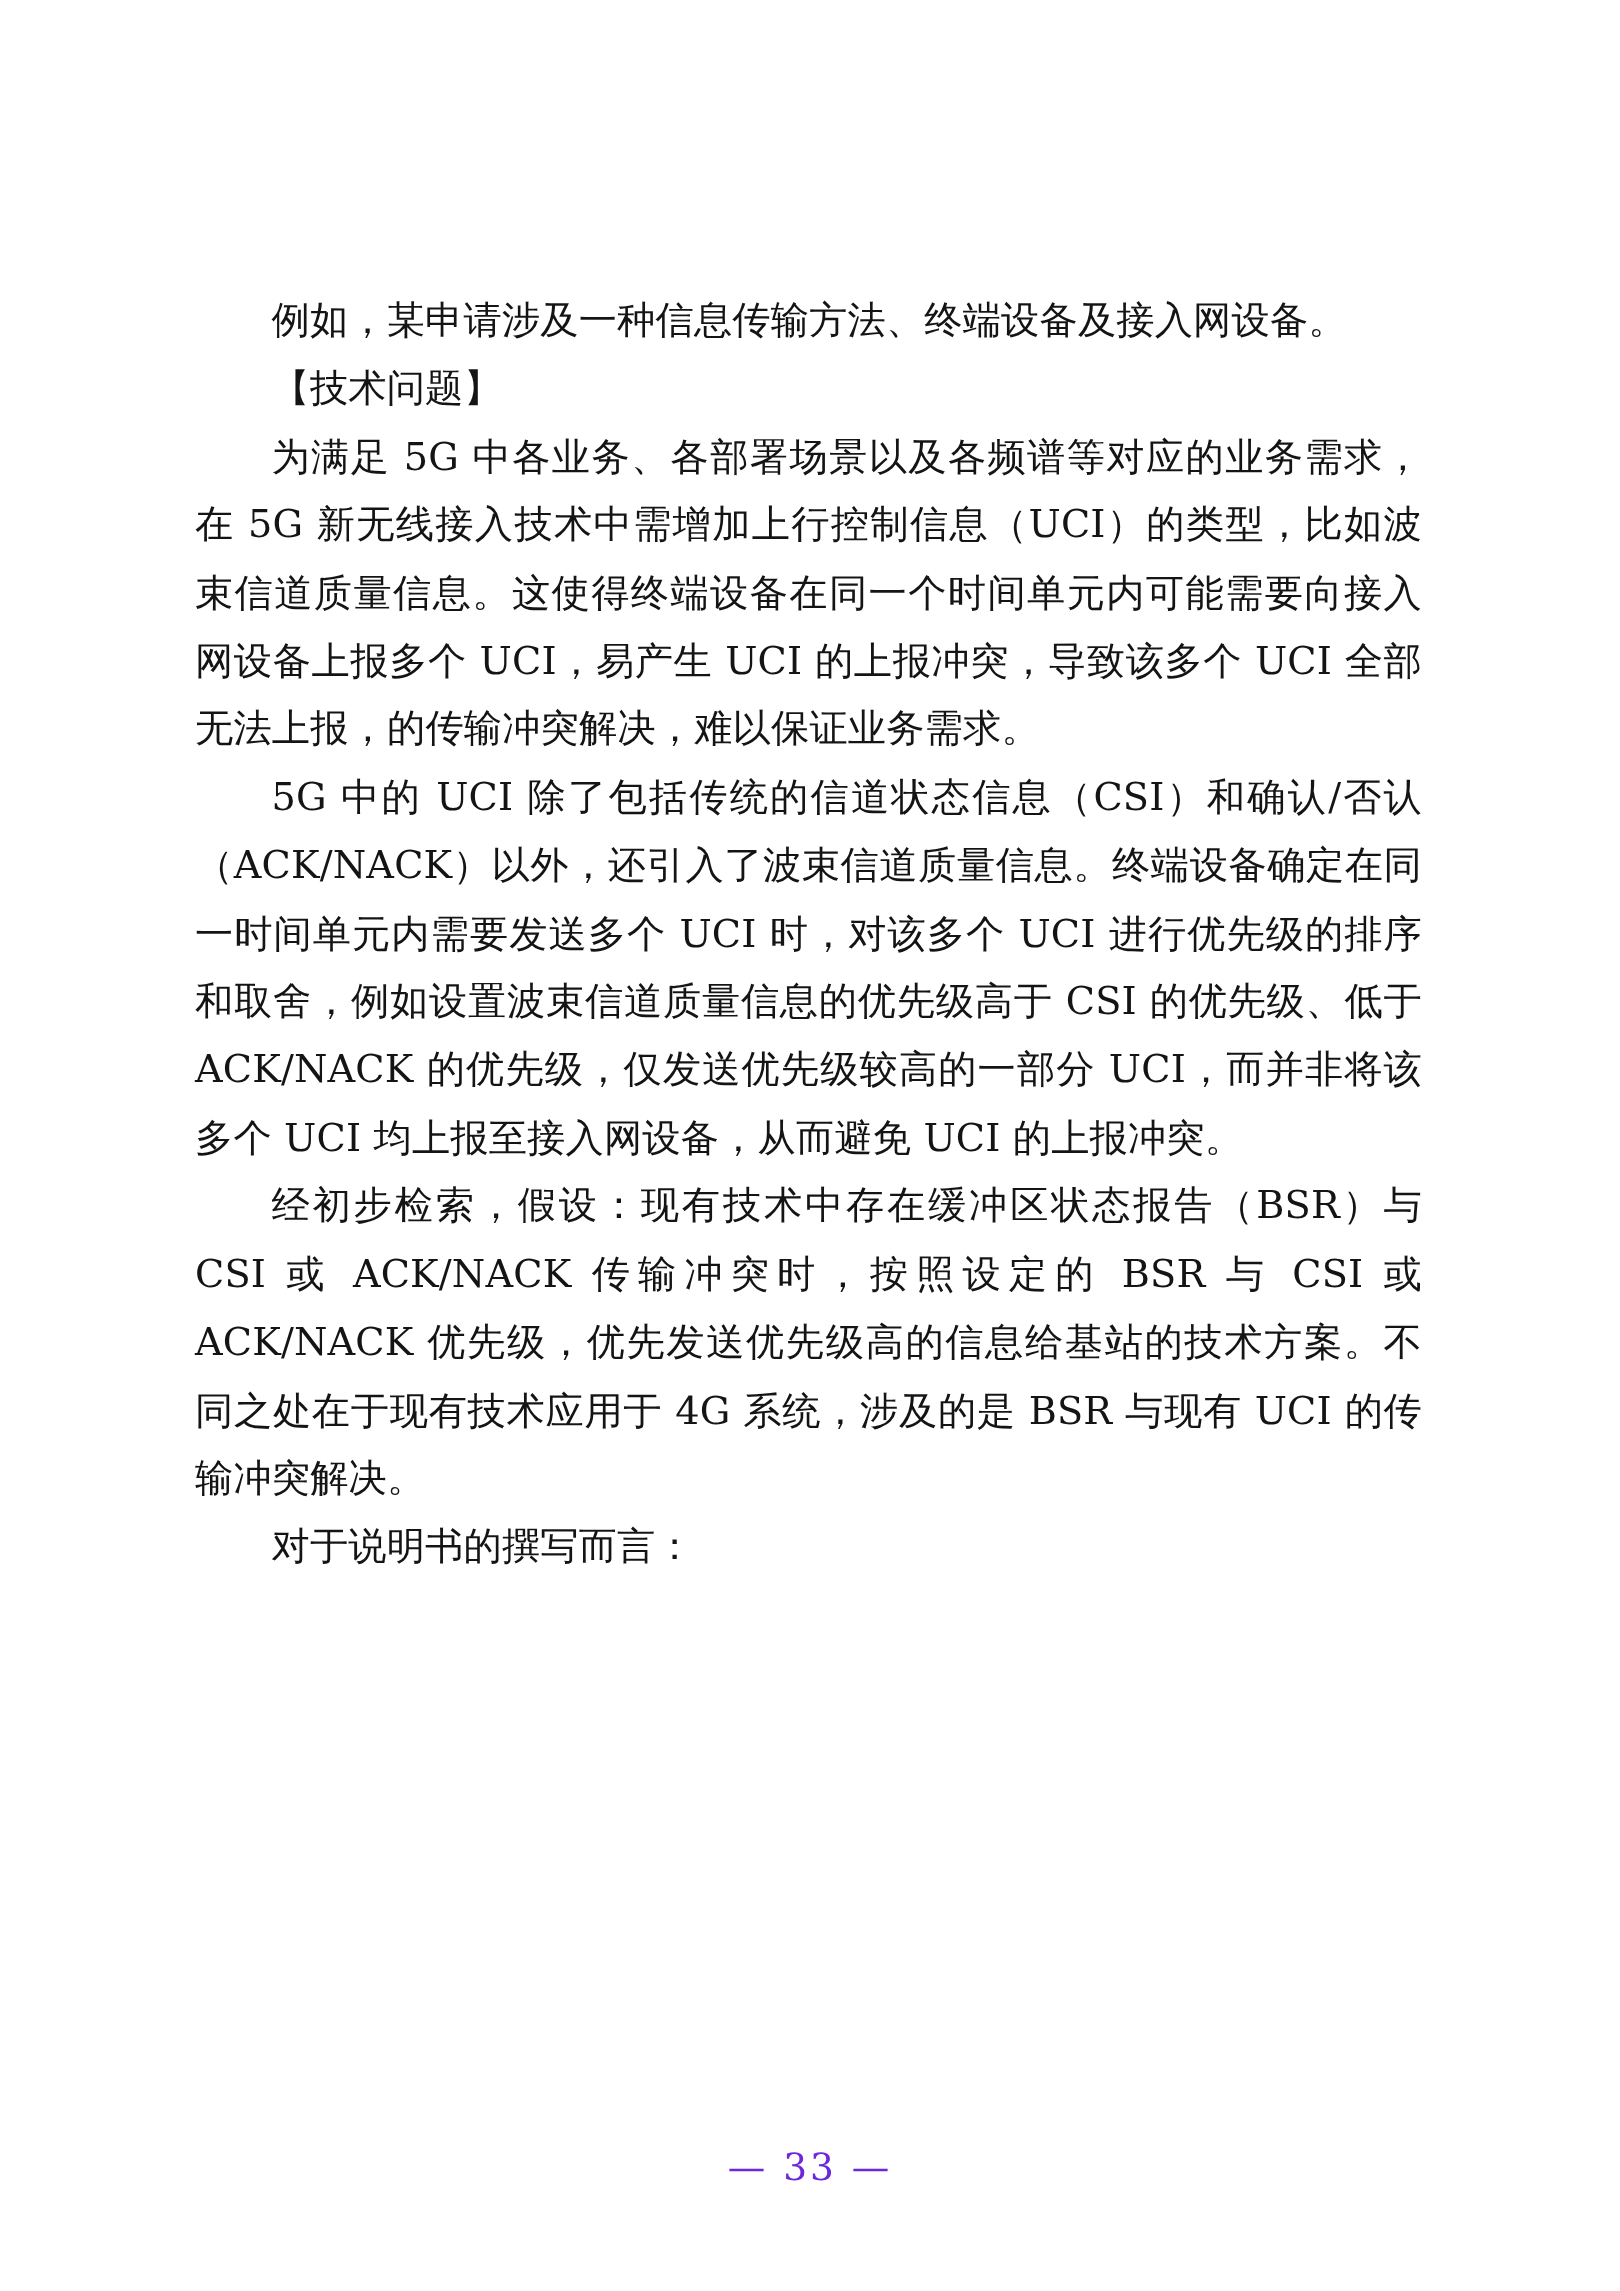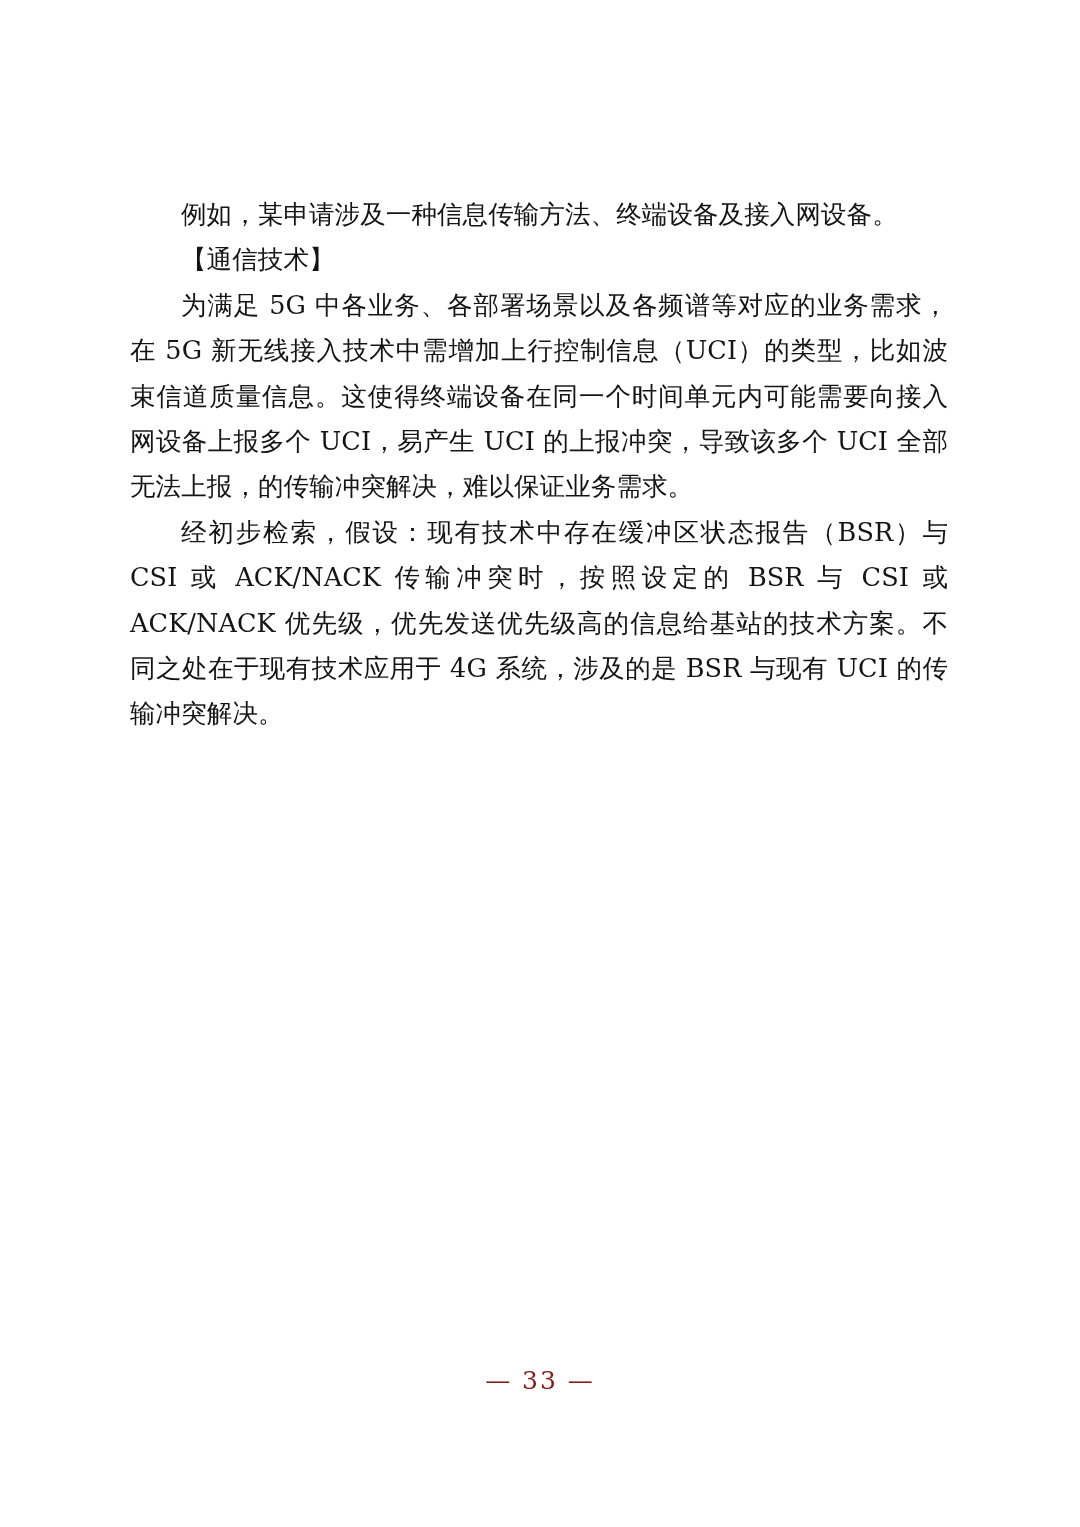"【通信技术】" p.para { text: 通信技术 -> 技术问题 }
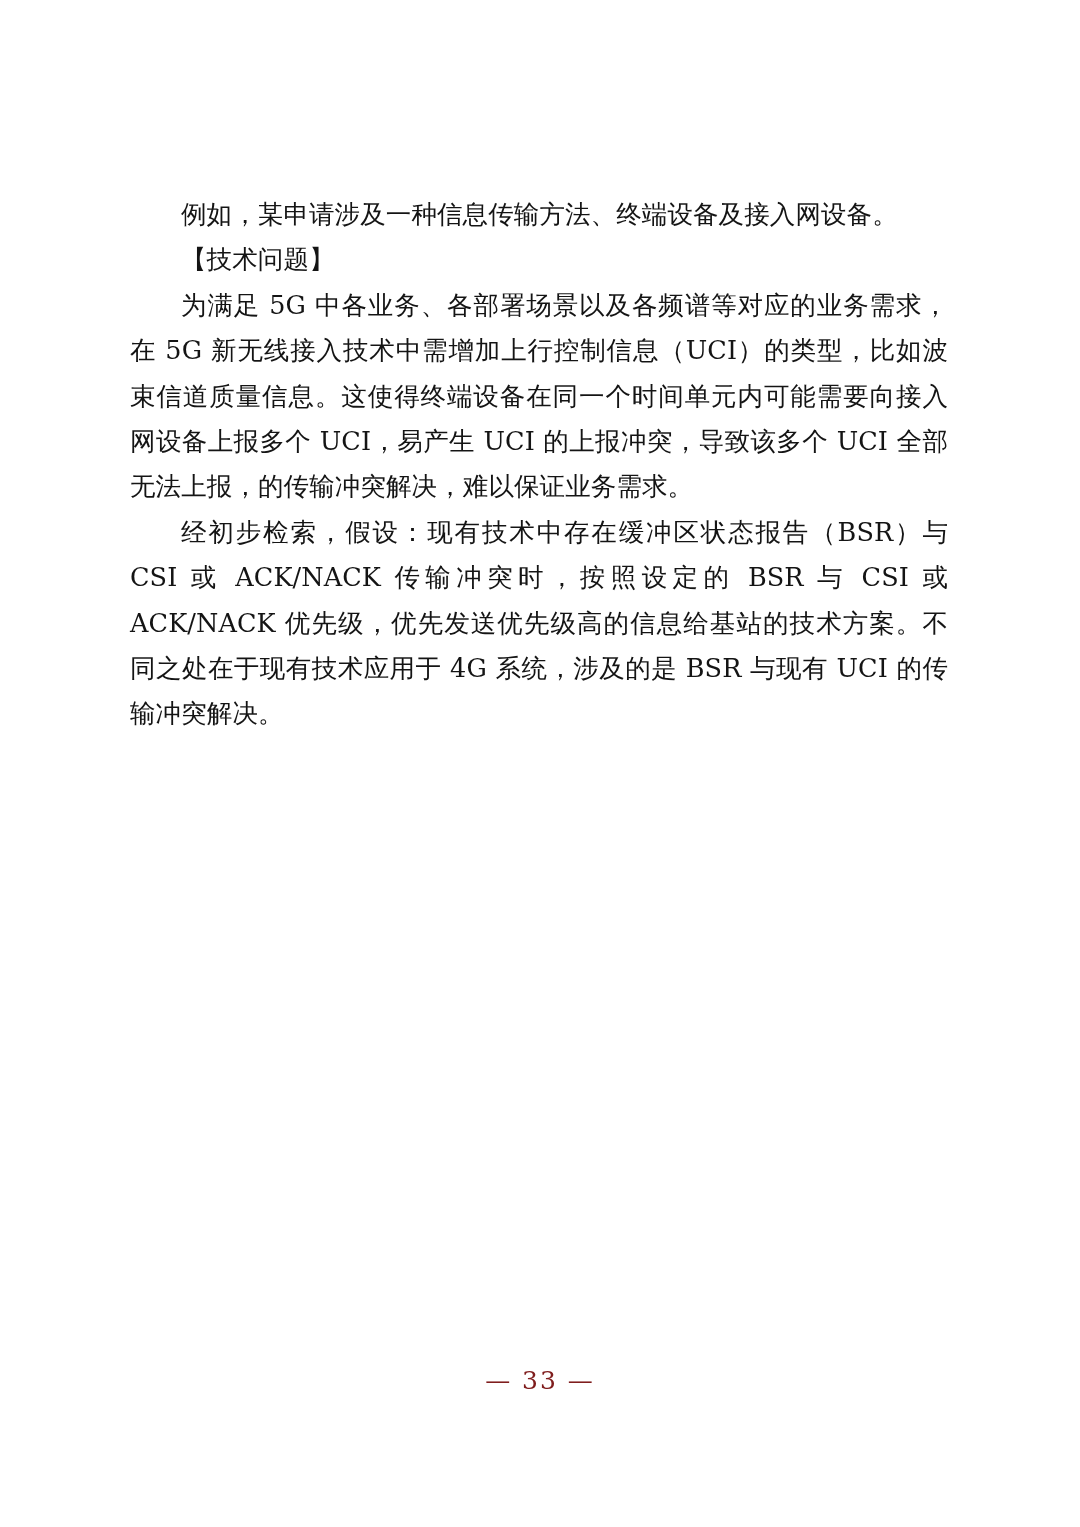"5G 中的 UCI" p.para { html: none -> <p>5G 中的 UCI 除了包括传统的信道状态信息（CSI）和确认/否认（ACK/NACK）以外，还引入了波束信道质量信息。终端设备确定在同一时间单元内需要发送多个 UCI 时，对该多个 UCI 进行优先级的排序和取舍，例如设置波束信道质量信息的优先级高于 CSI 的优先级、低于 ACK/NACK 的优先级，仅发送优先级较高的一部分 UCI，而并非将该多个 UCI 均上报至接入网设备，从而避免 UCI 的上报冲突。</p> }
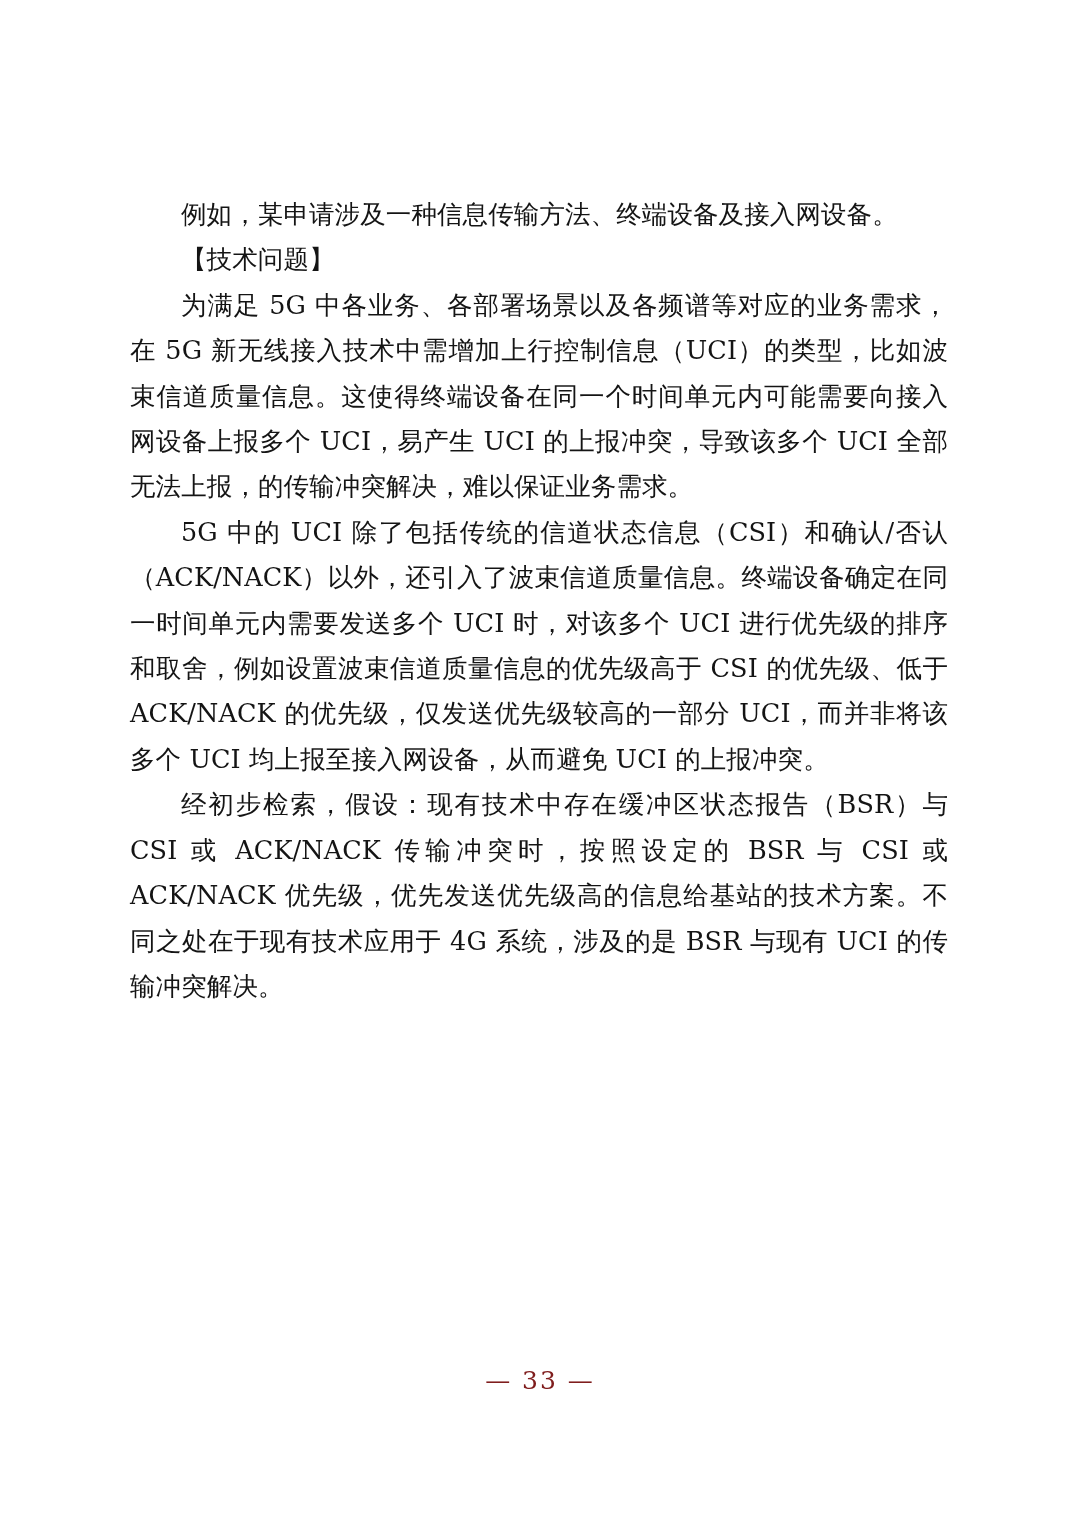"对于说明书的撰写而言：" p.para { html: none -> <p>对于说明书的撰写而言：</p> }
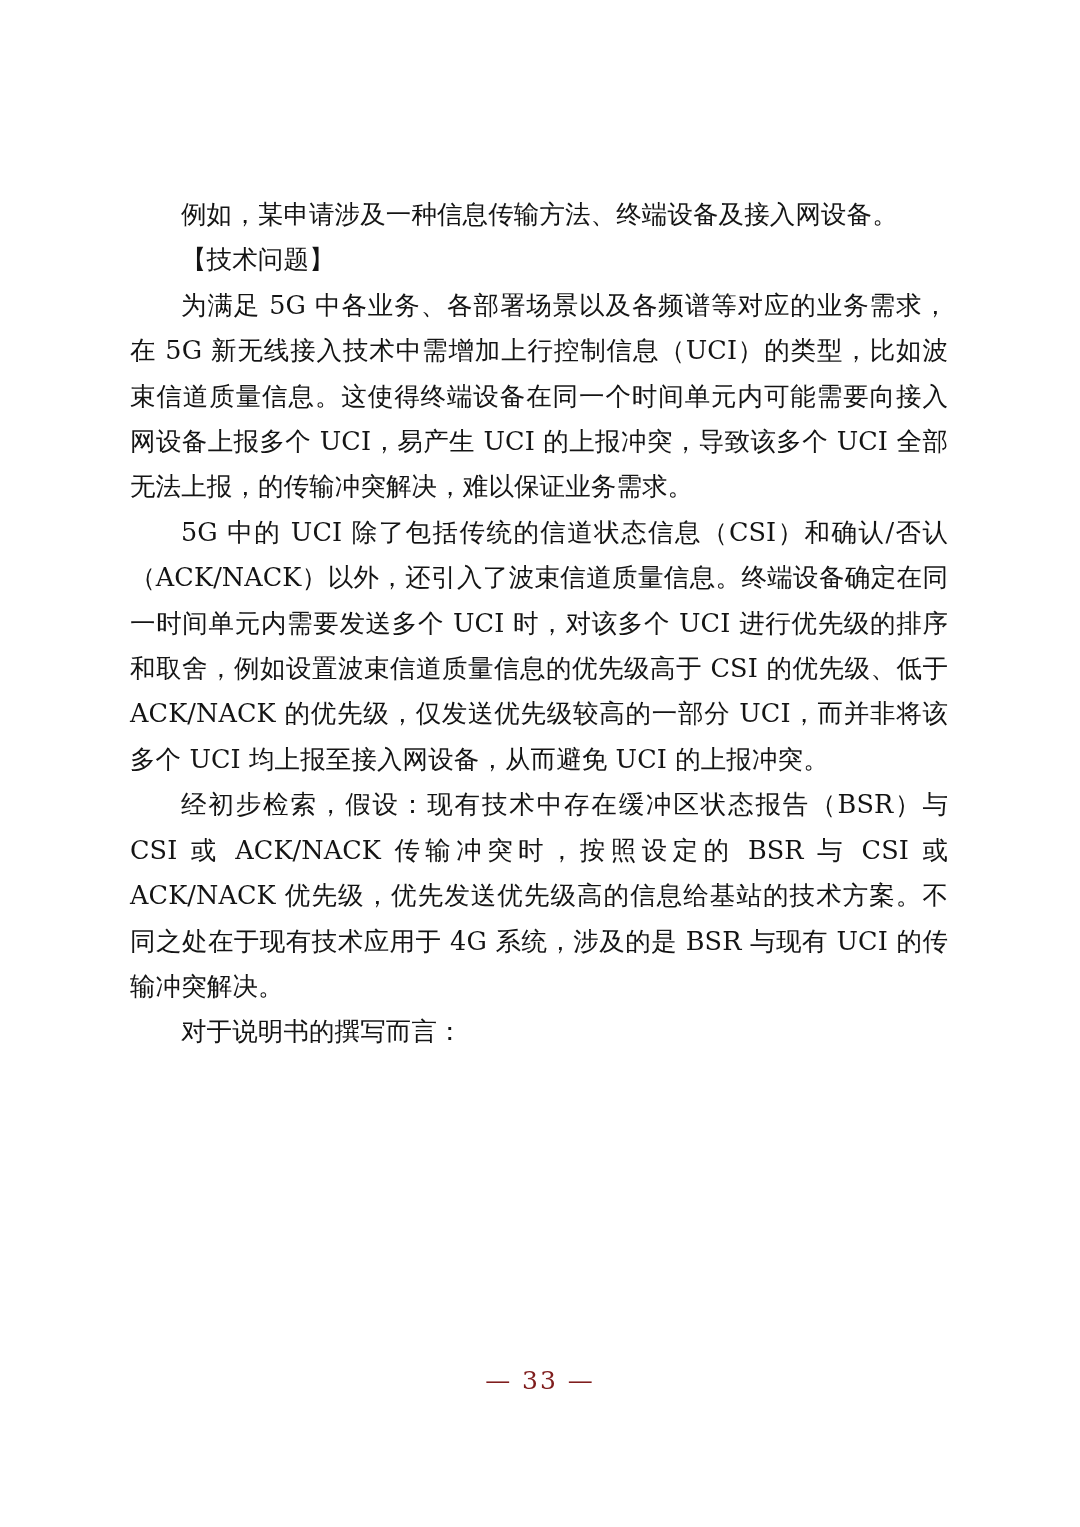"— 33 —" .page-number { color: #7f1d1d -> #6d28d9; top: 1364px -> 1428px }
